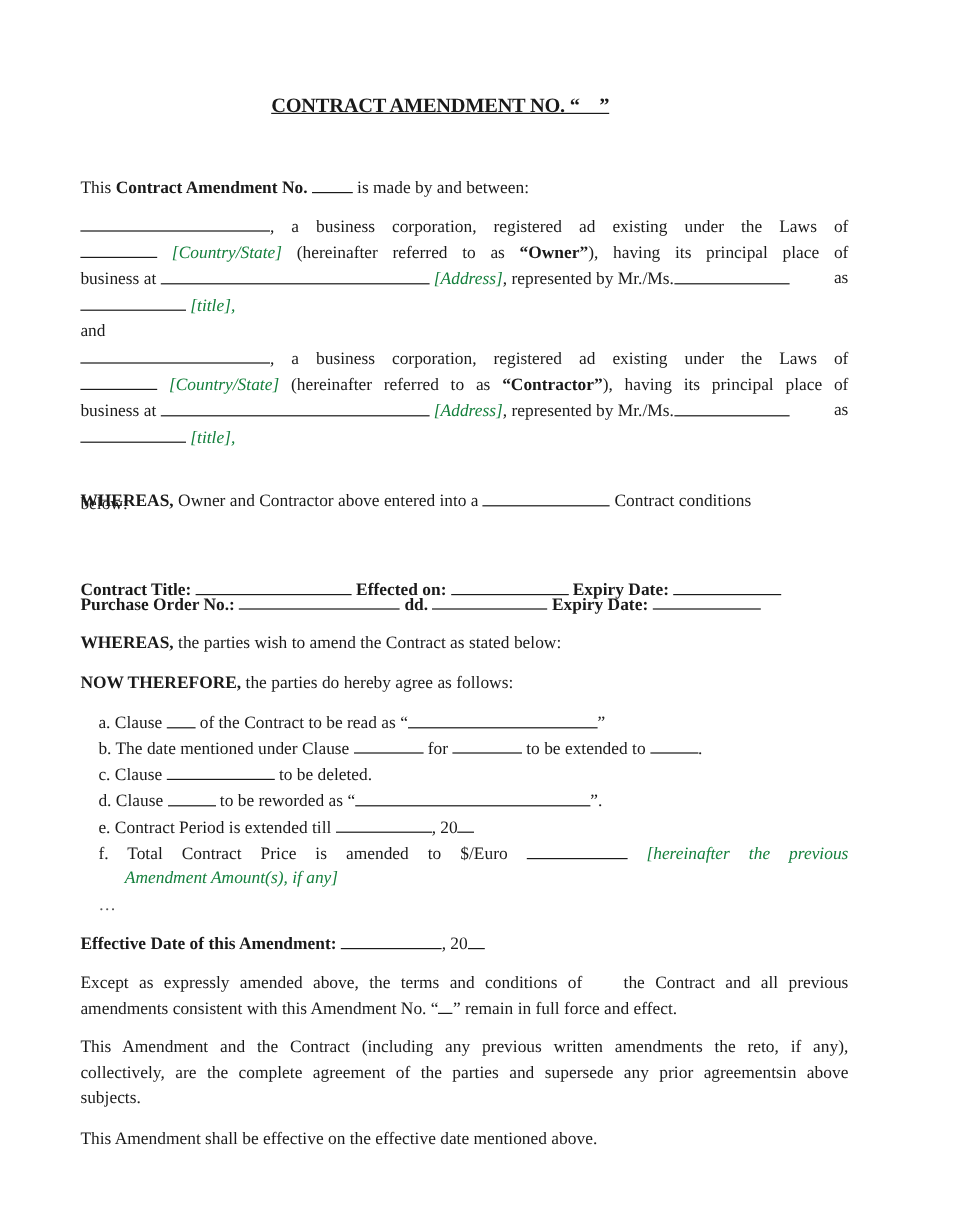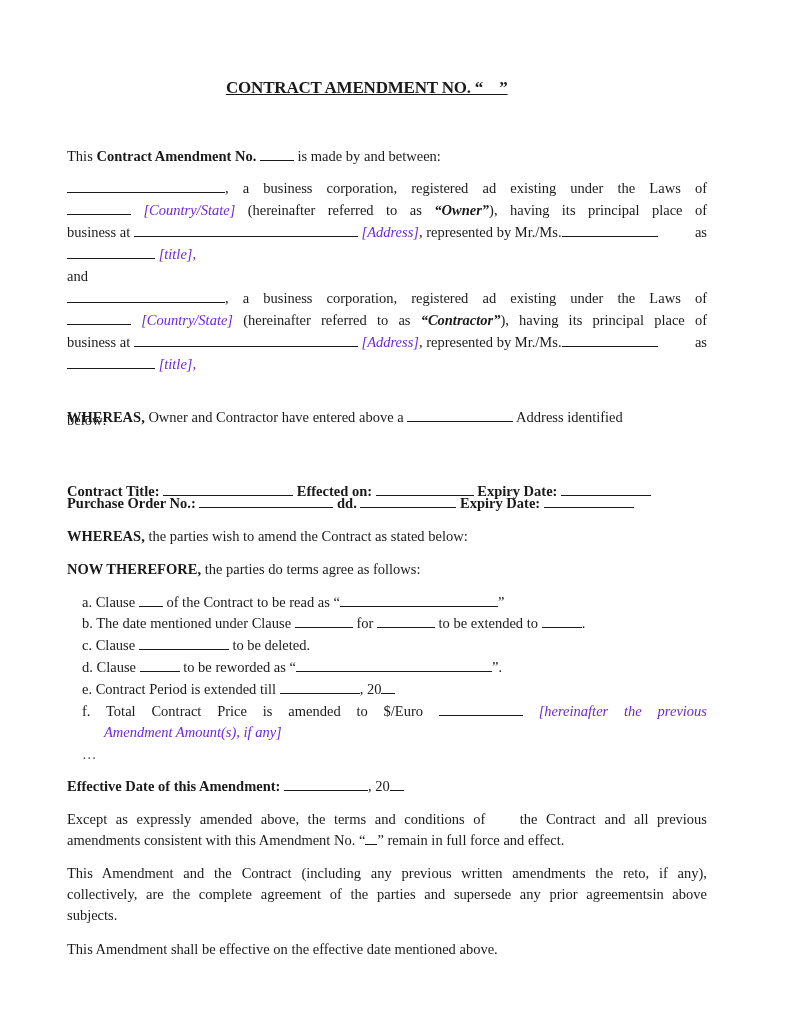"[Country/State]" .ph { color: #6d28d9 -> #15803d }
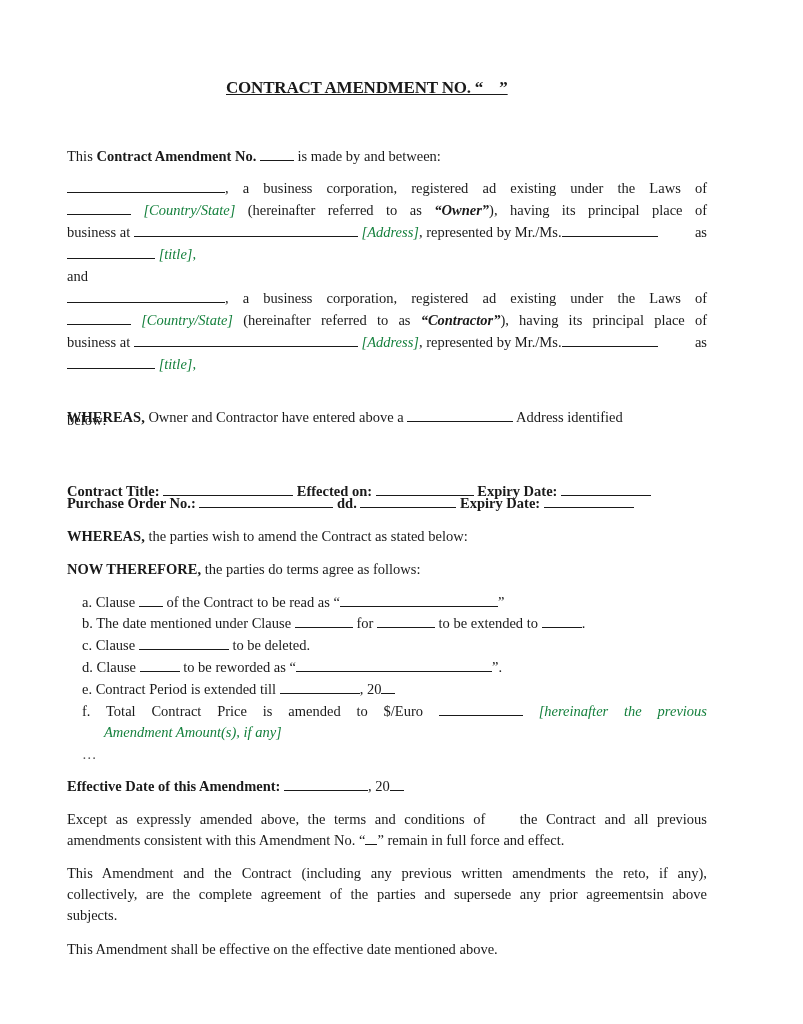"“Owner”" .i { font-style: italic -> none }
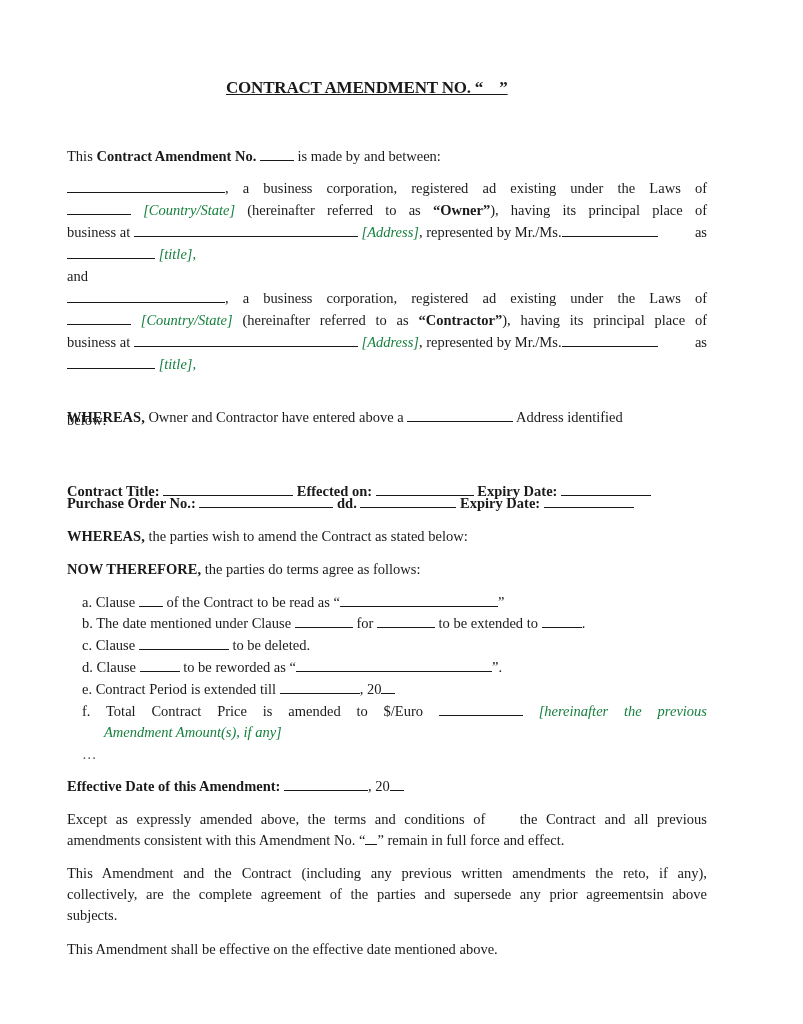"Owner and Contractor have entered" span { text: have entered above -> above entered into }
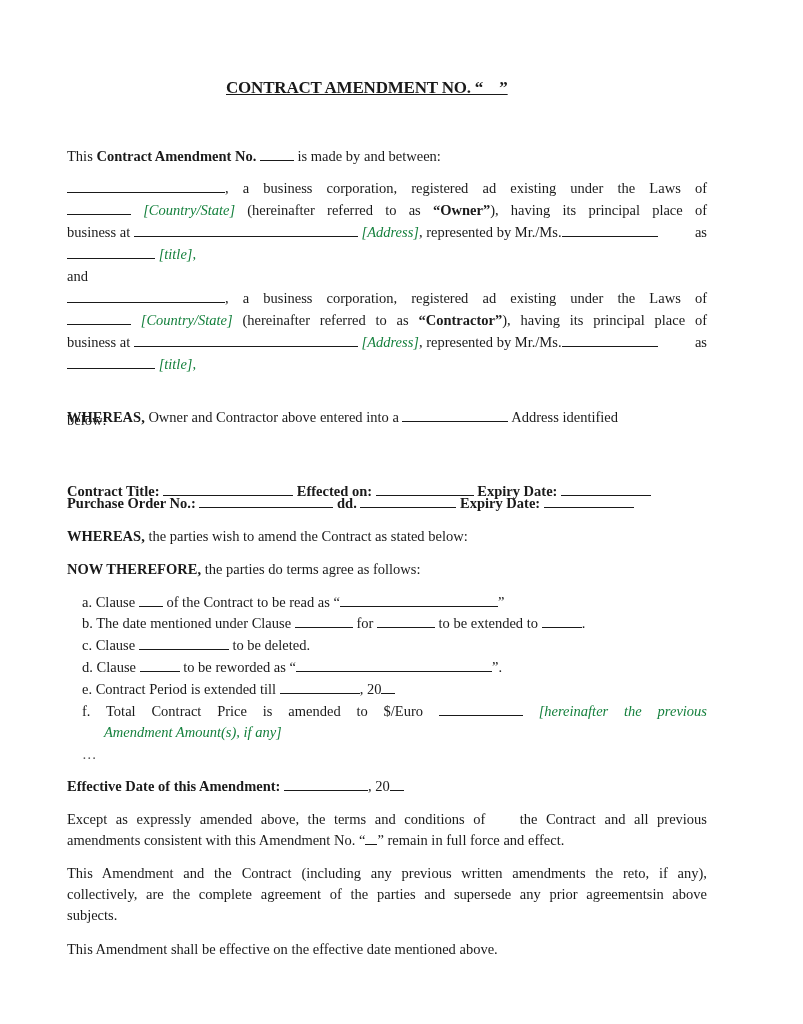"Address identified" span { text: Address identified -> Contract conditions }
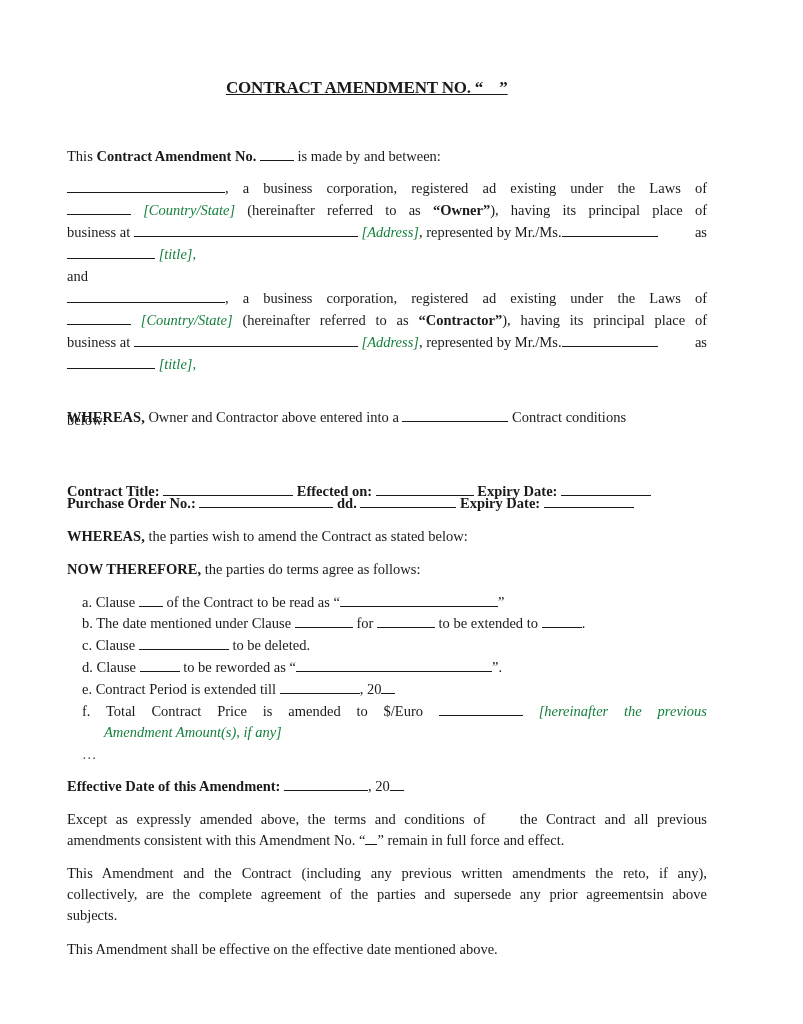"the parties do terms agree" span { text: terms -> hereby }
